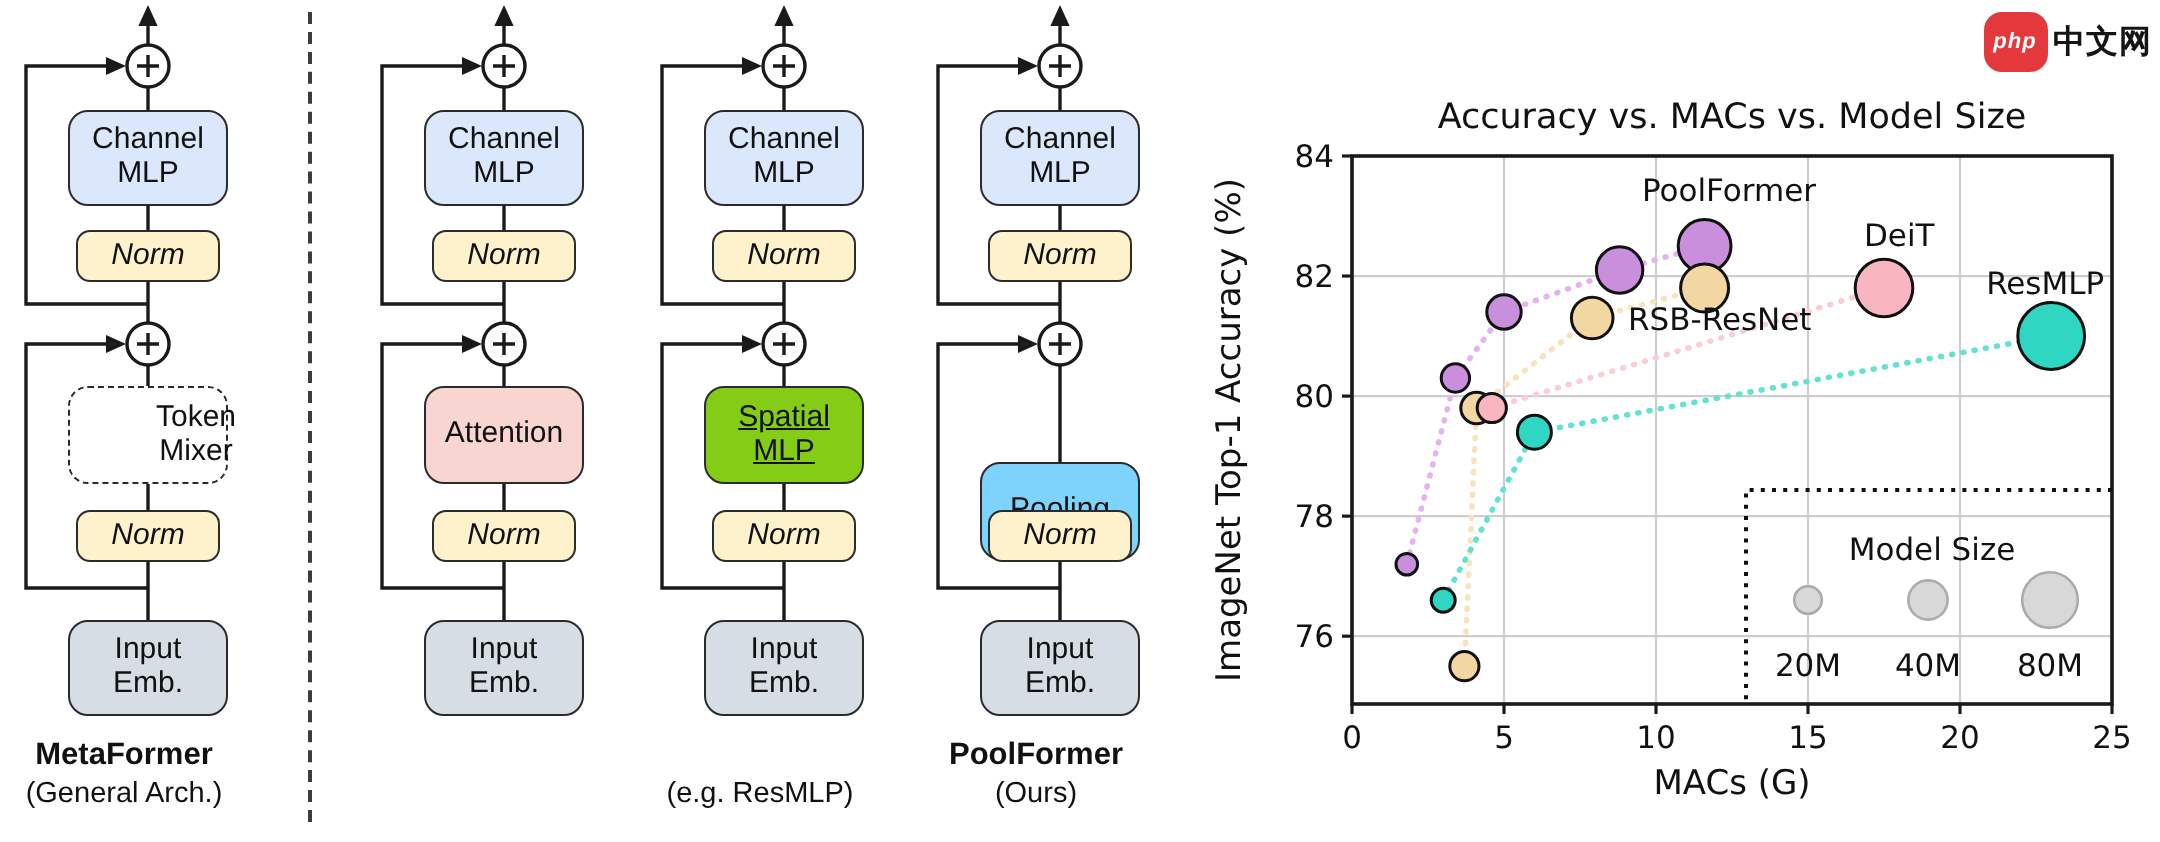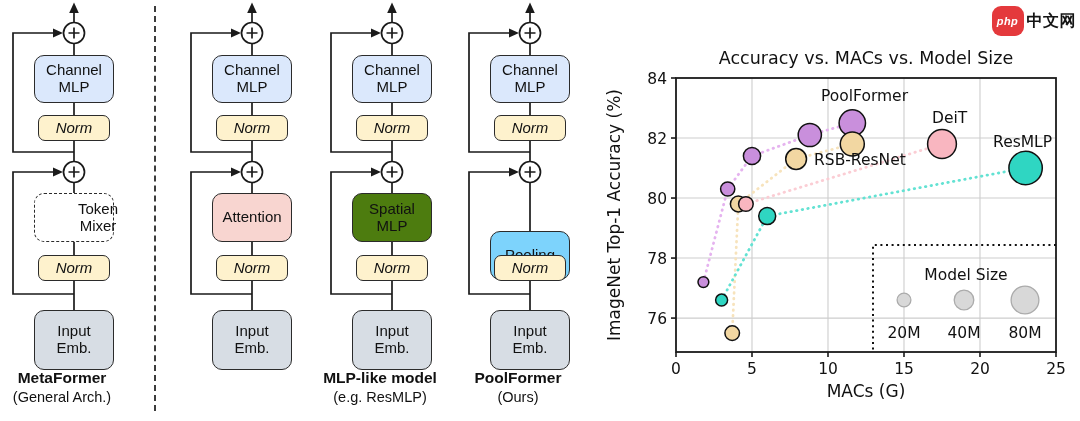"Spatial" div.blk { background: #4d7c0f -> #84cc16; text-decoration: none -> underline }
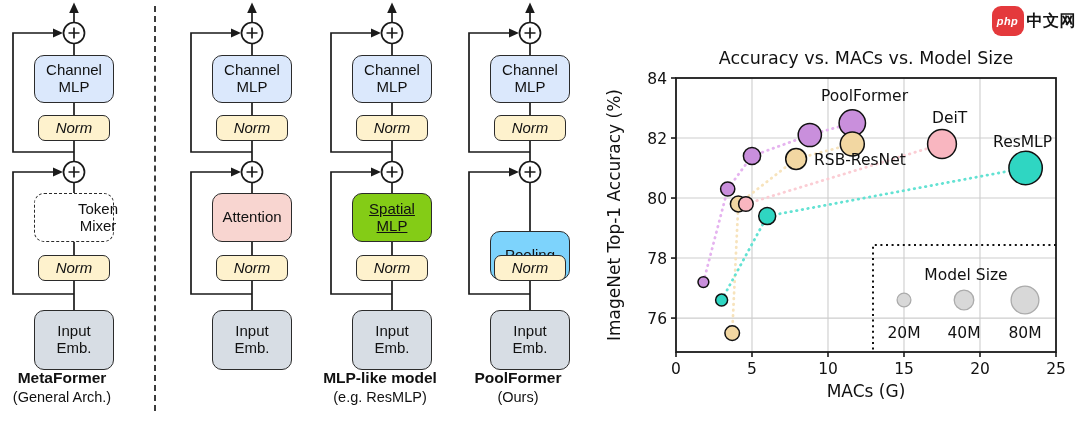"Input" .blk.input { height: 60px -> 48px }
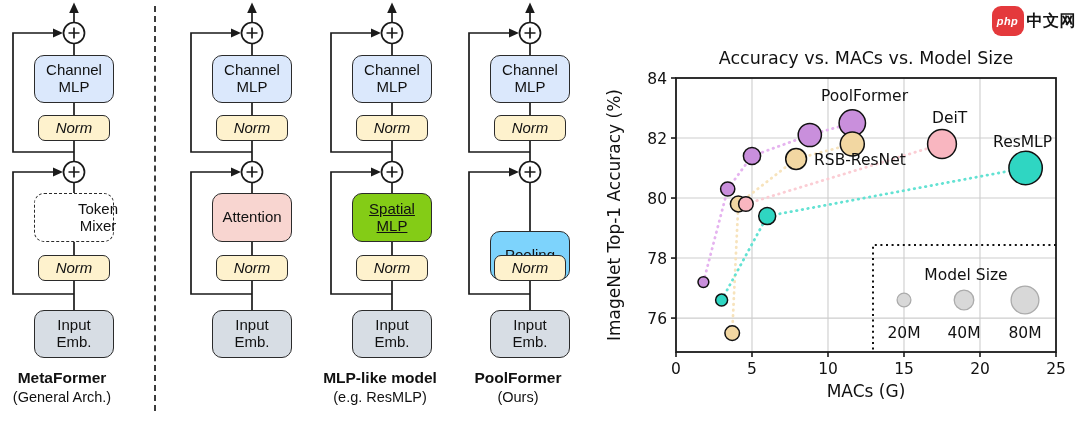"MLP-like model" div.col-name { html: <div>MLP-like model</div> -> none }
